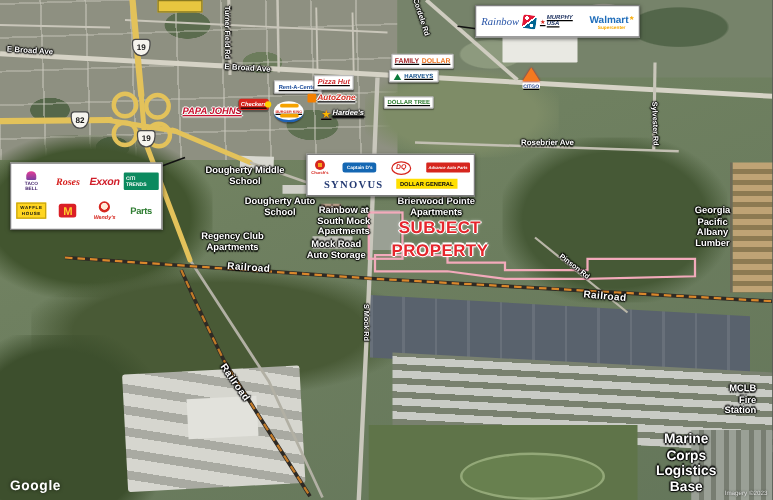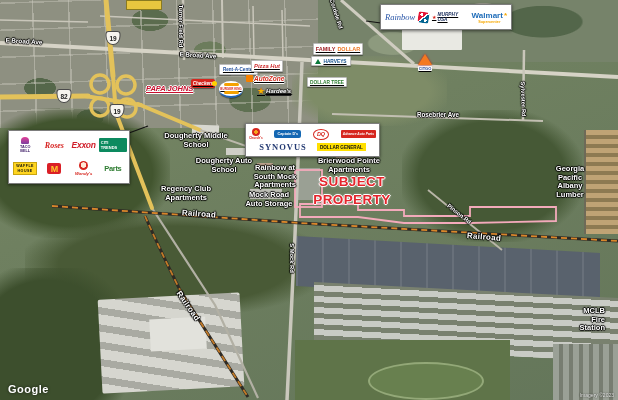"Marine Corps" span.lbl { html: none -> <span>Marine Corps Logistics Base</span> }
